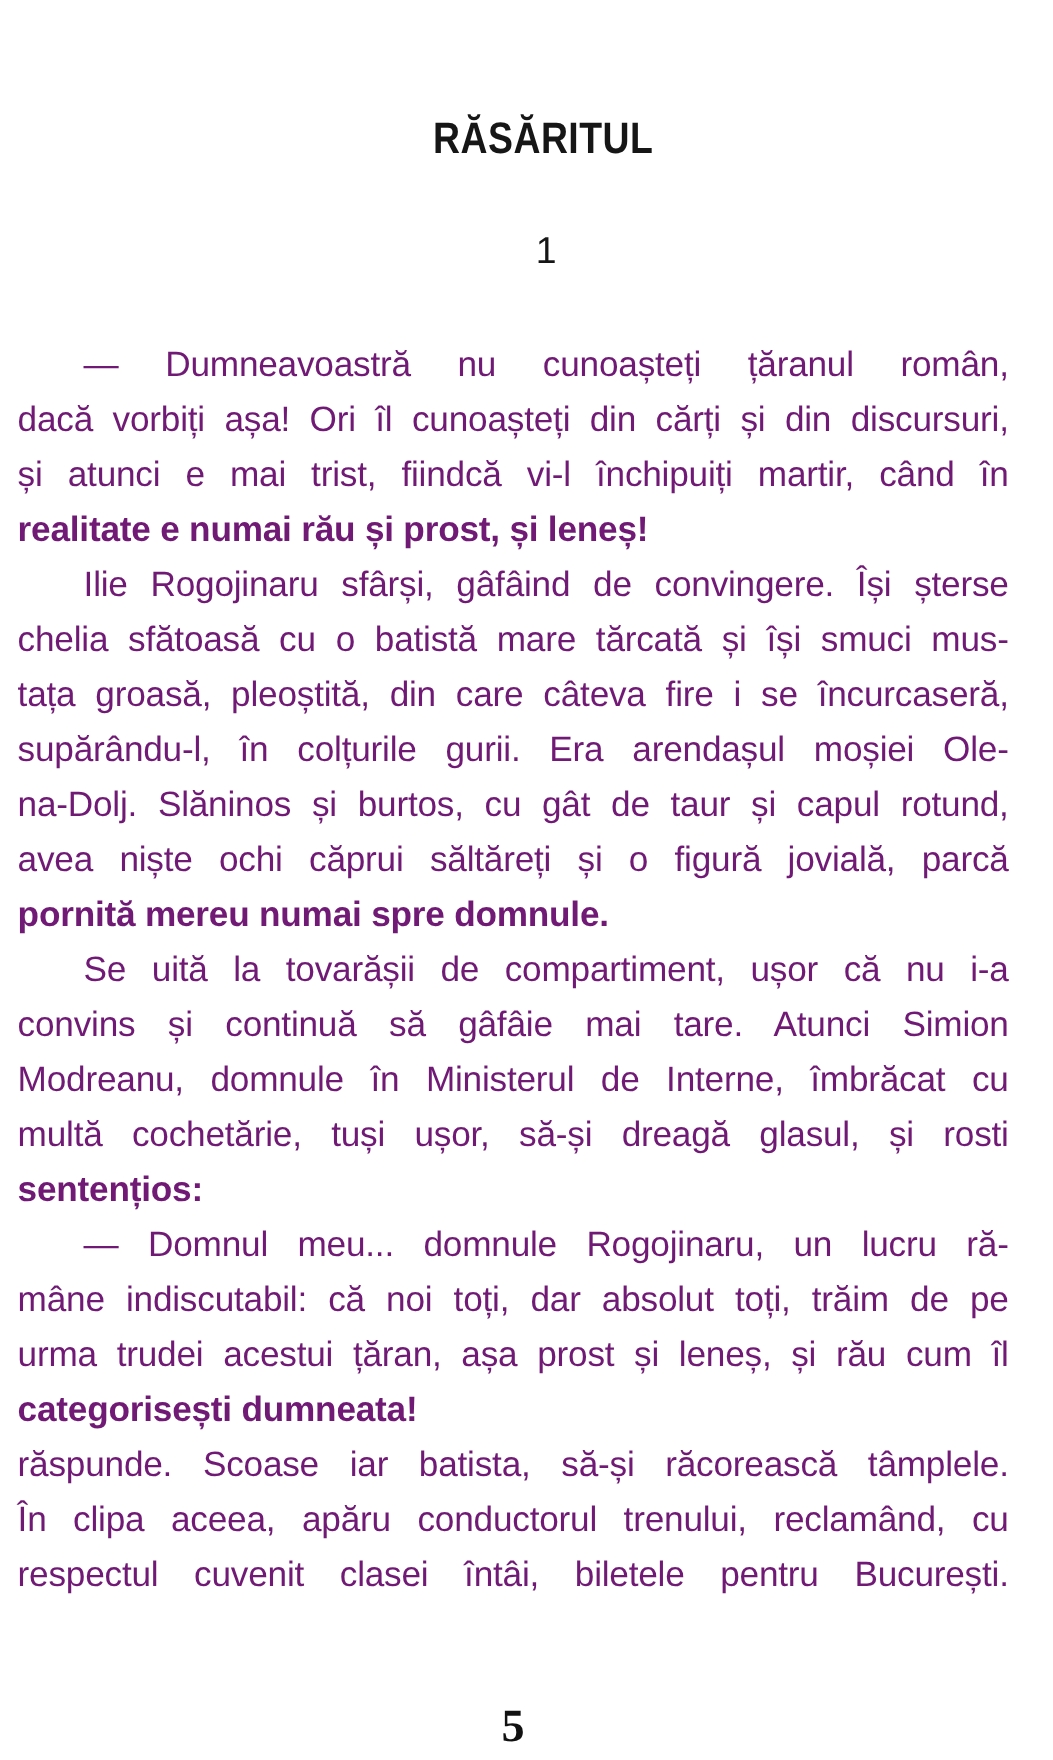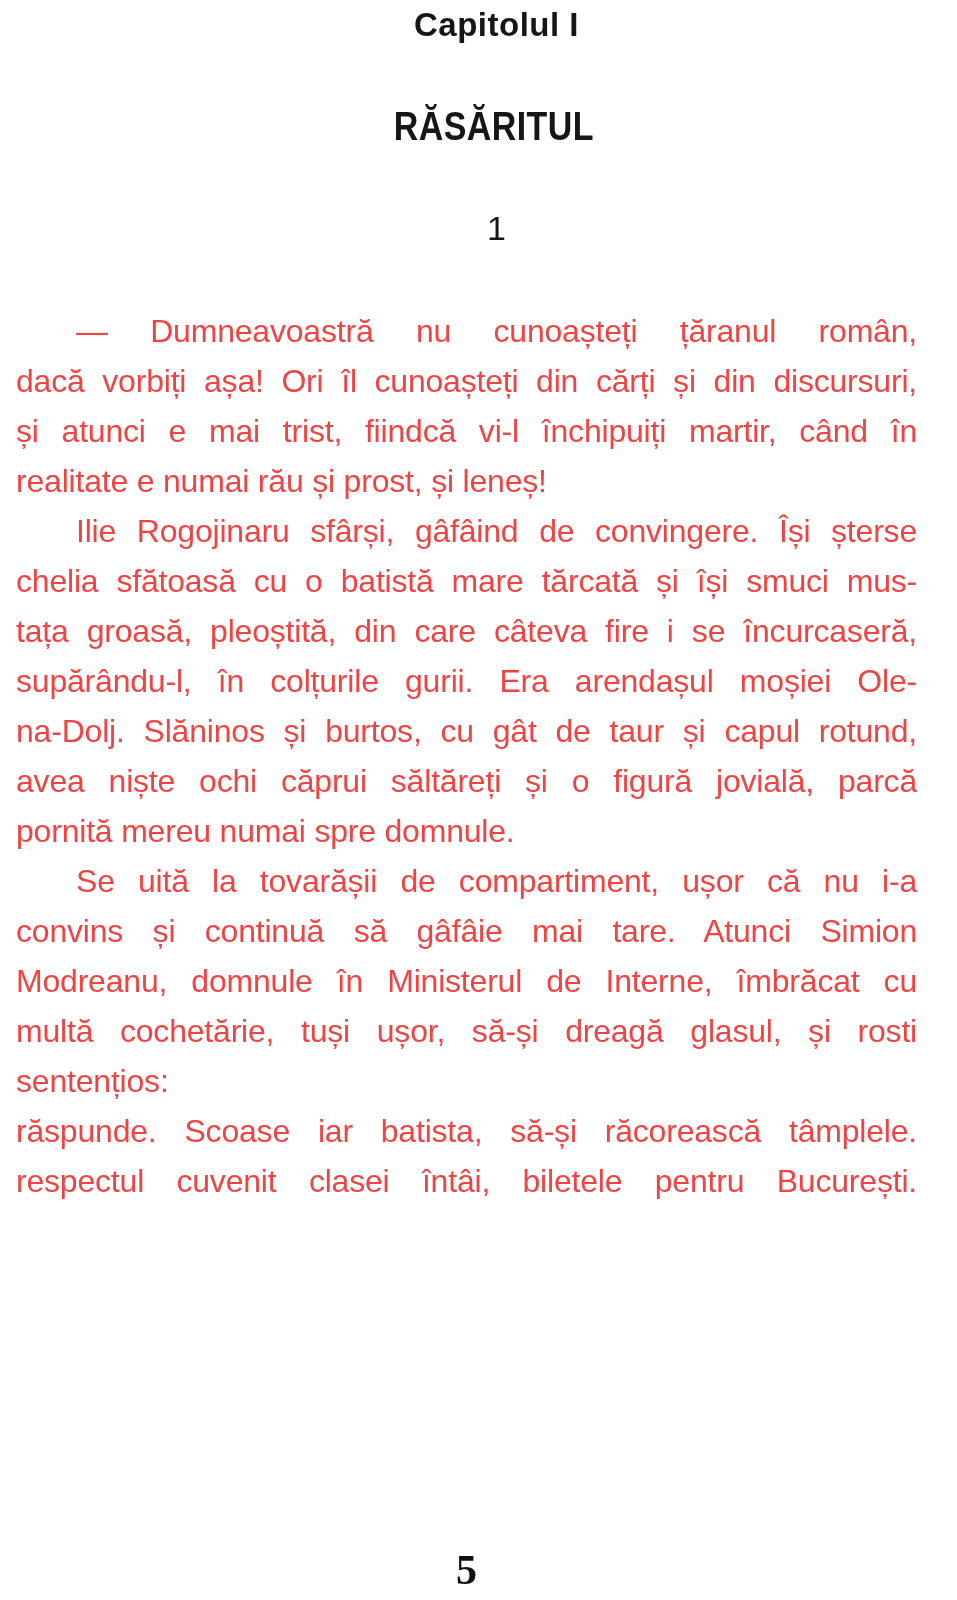"Capitolul I" div.heading { html: <div>Capitolul I</div> -> none }
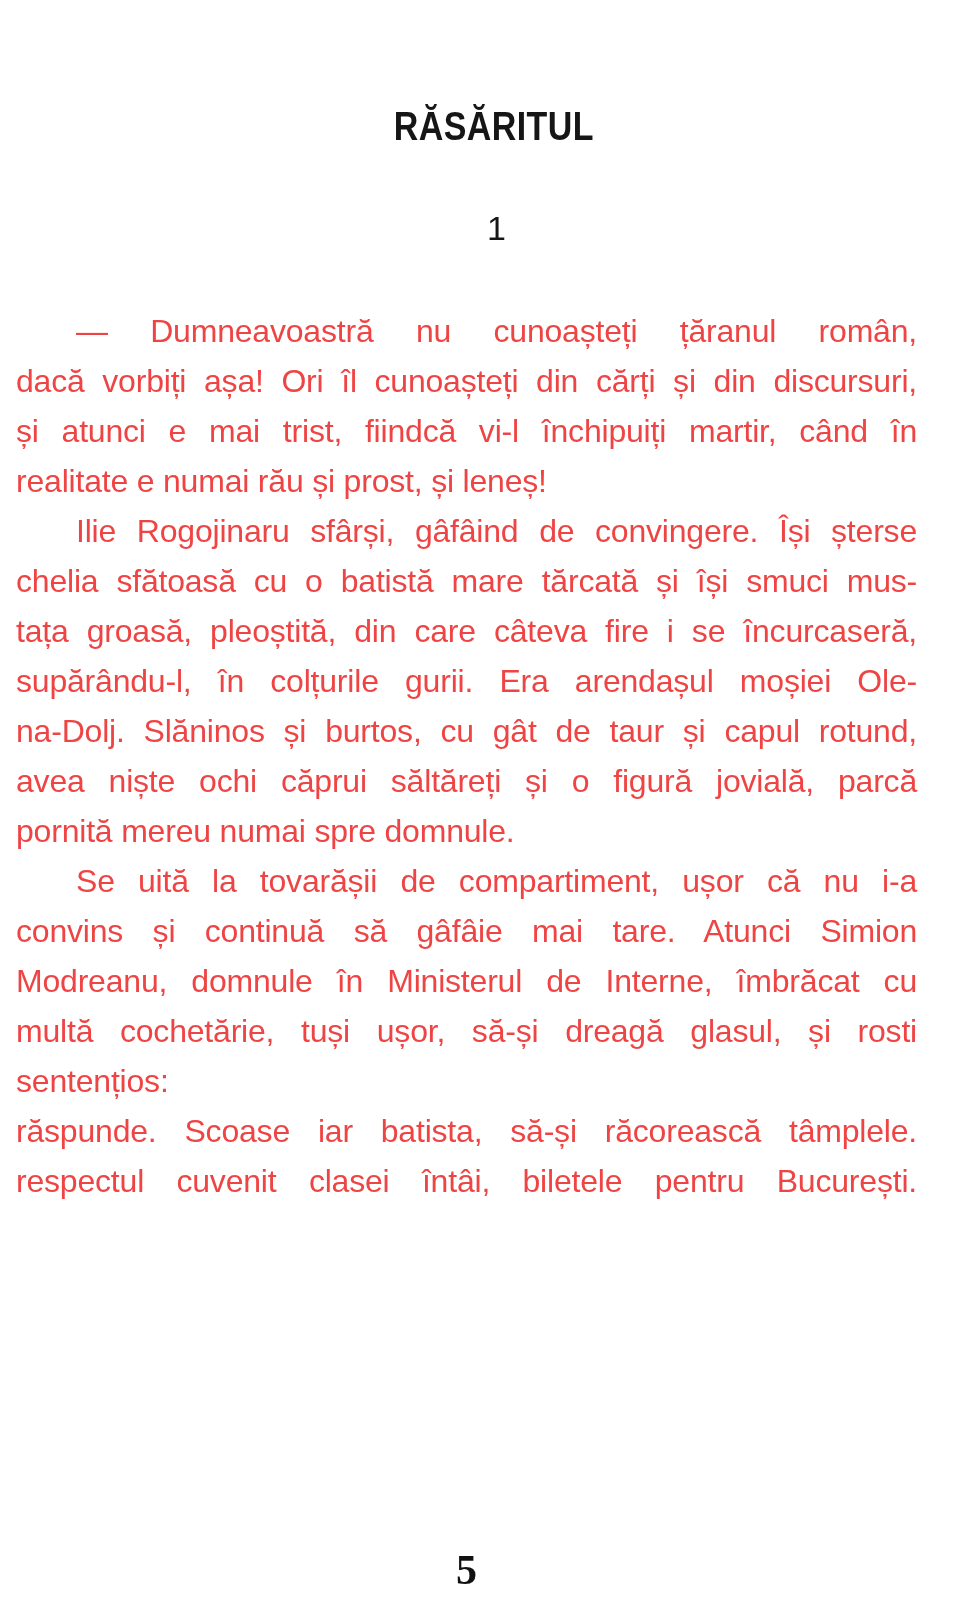"— Dumneavoastră nu cunoașteți țăranul" .body-text { color: #ef4444 -> #701a75 }
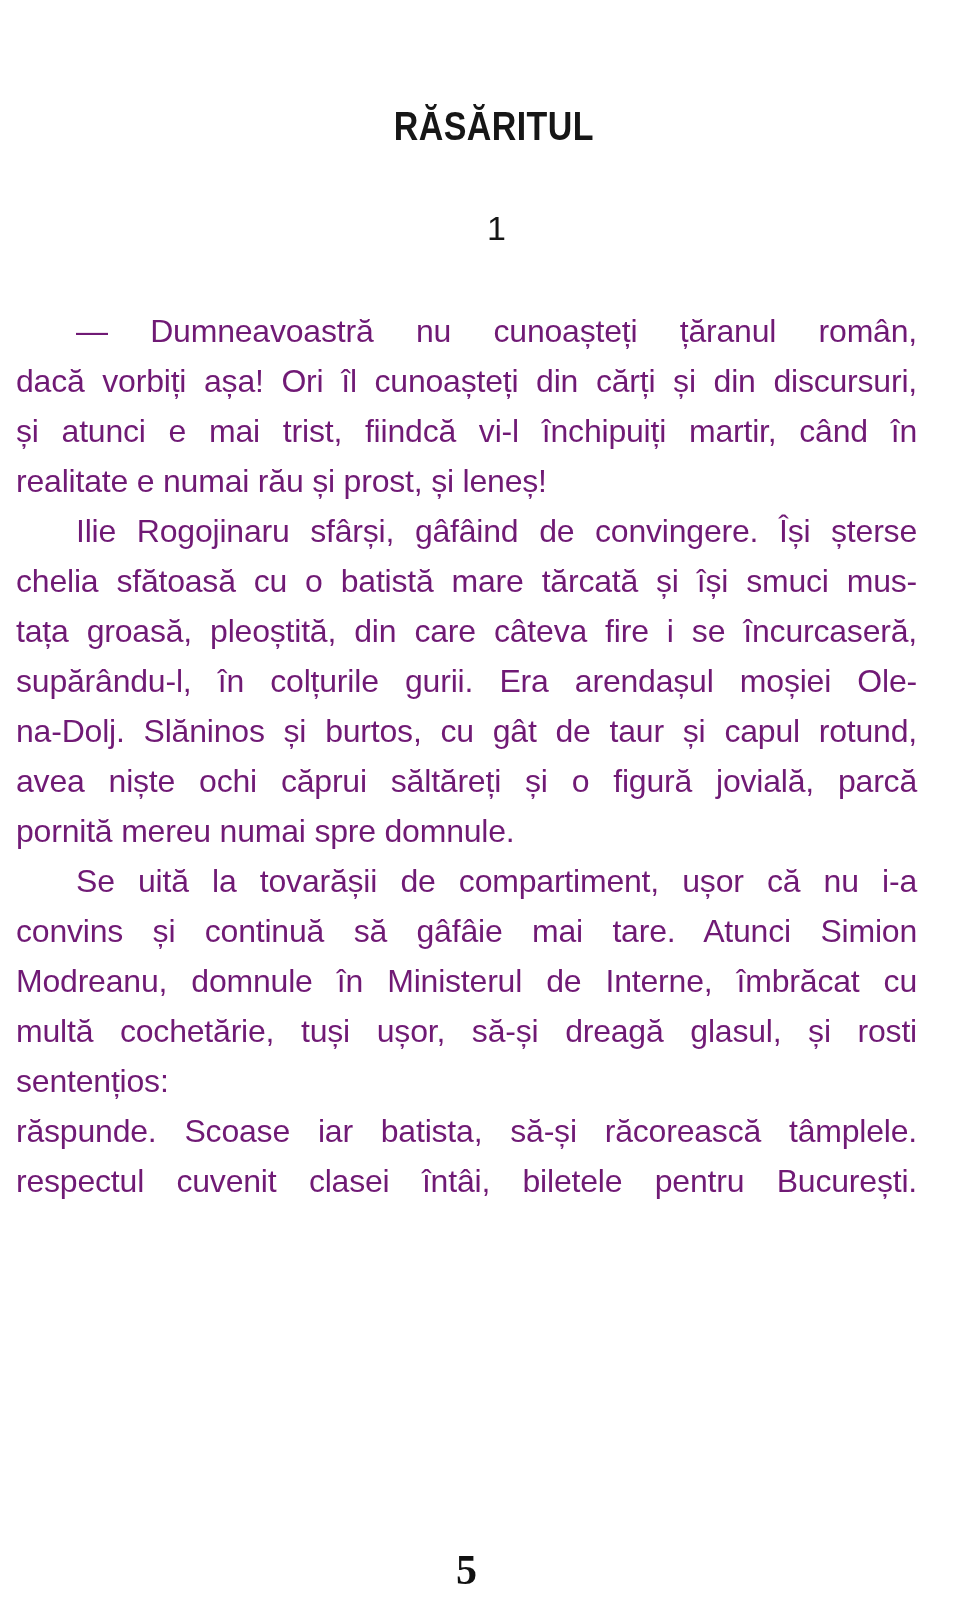"realitate e numai rău și" .line.last { font-weight: none -> bold }
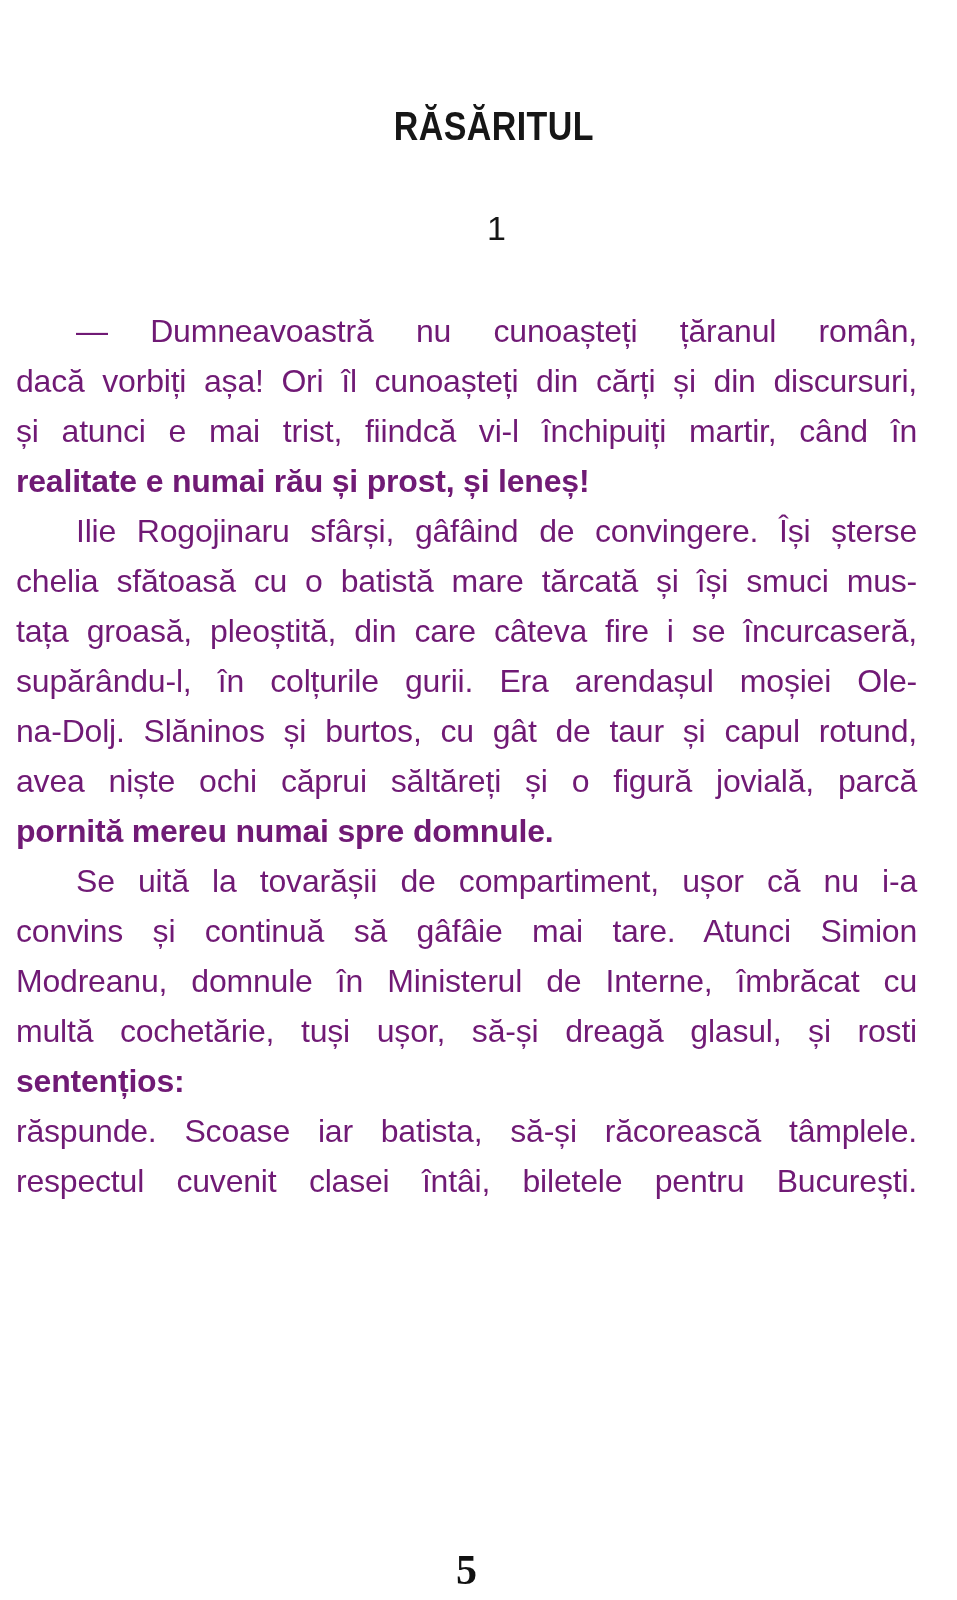"— Domnul meu... domnule Rogojinaru," div.paragraph { html: none -> <div> <div>— Domnul meu... domnule Rogojinaru, un lucru ră-</div> <div>mâne indiscutabil: că noi toți, dar absolut toți, trăim de pe</div> <div>urma trudei acestui țăran, așa prost și leneș, și rău cum îl</div> <div>categorisești dumneata!</div> </div> }
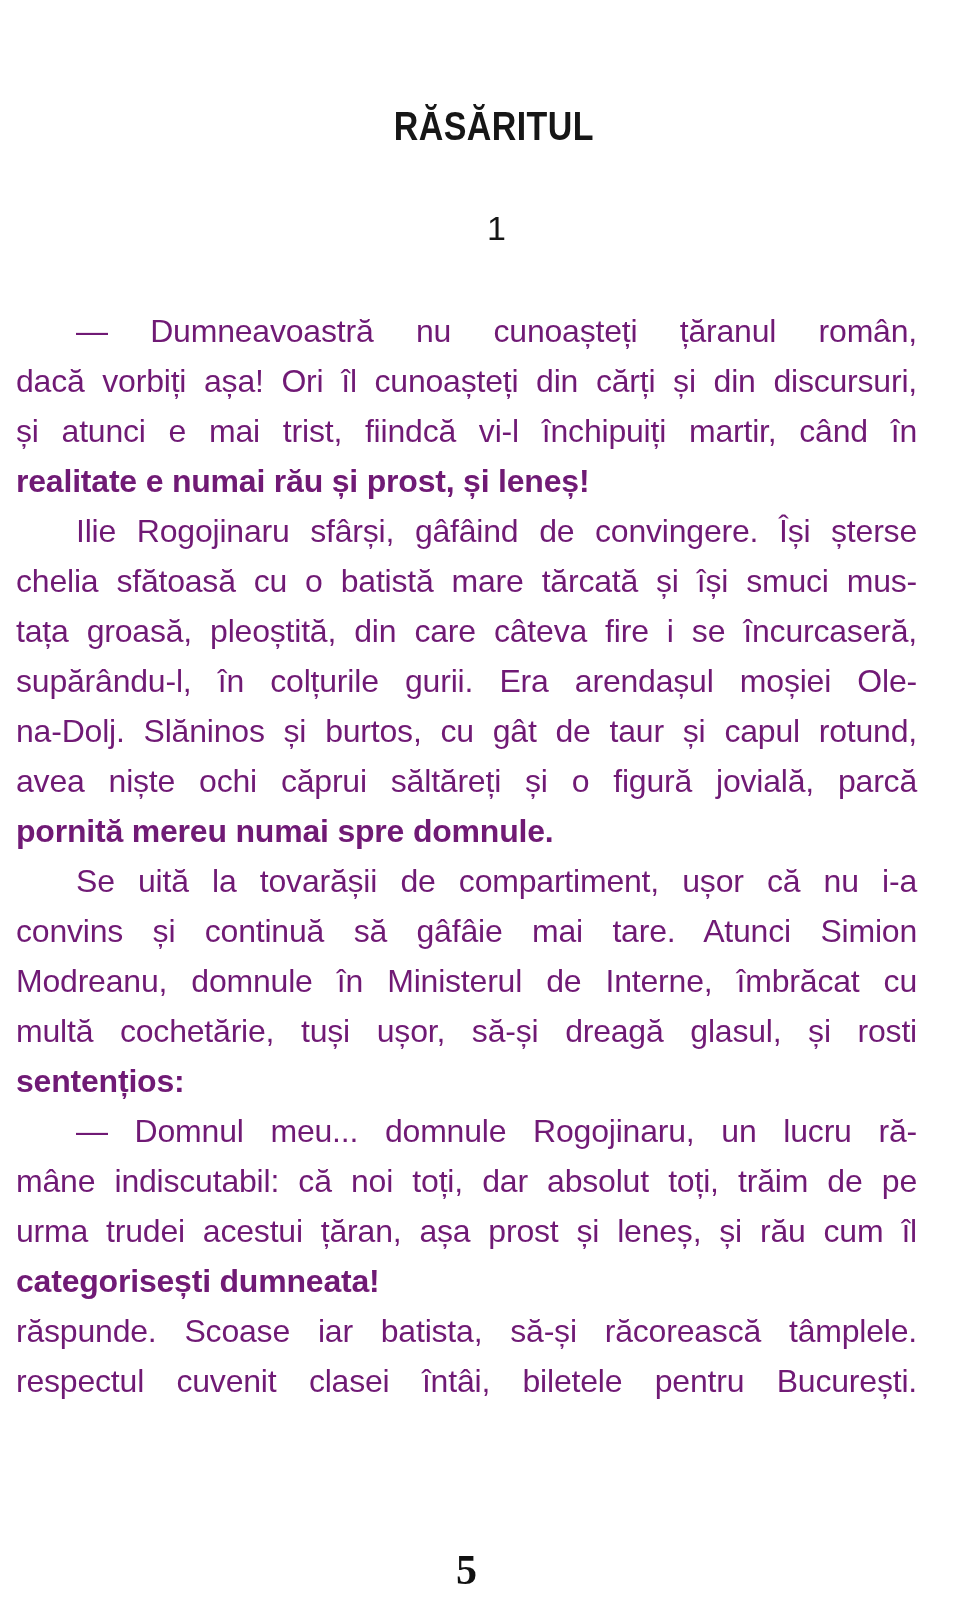"În clipa aceea, apăru conductorul" div.line { html: none -> <div>În clipa aceea, apăru conductorul trenului, reclamând, cu</div> }
